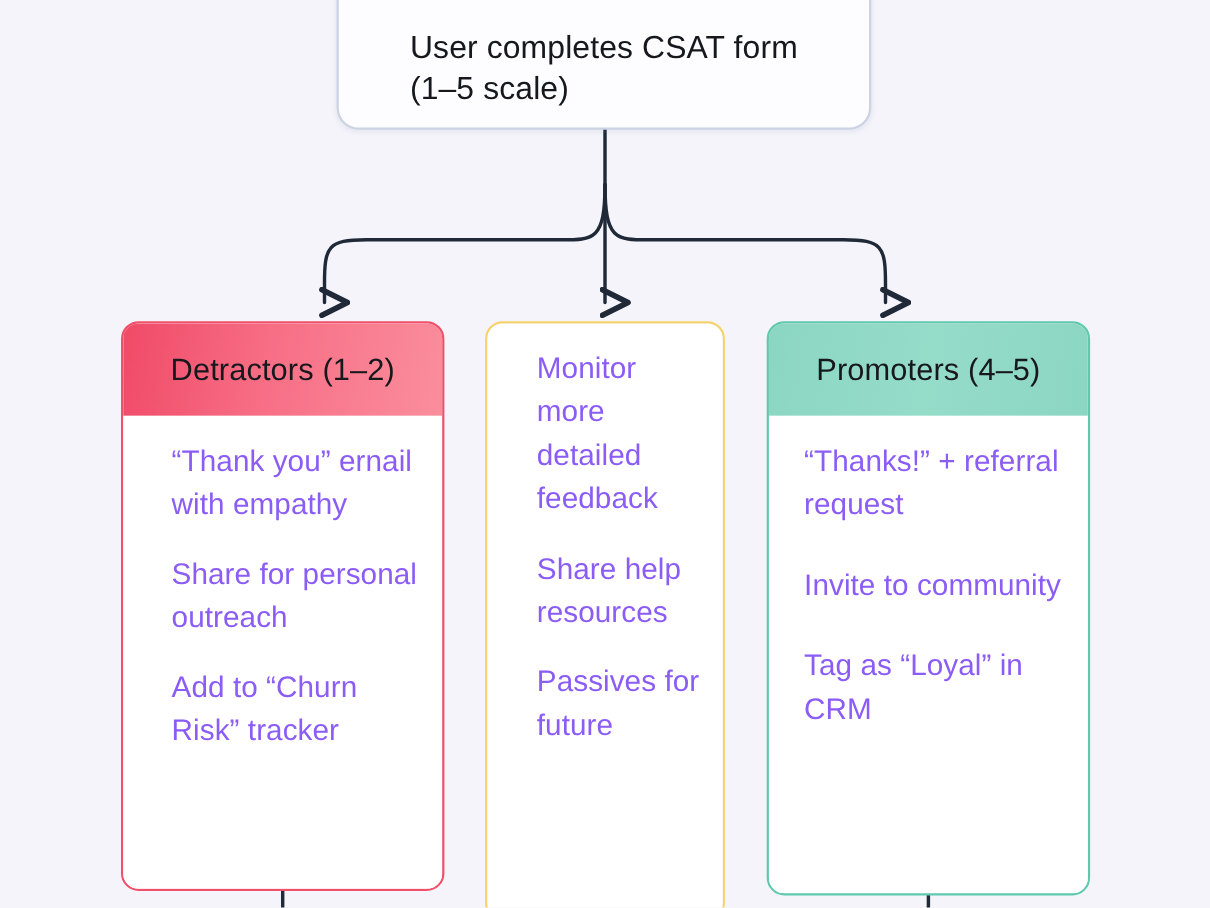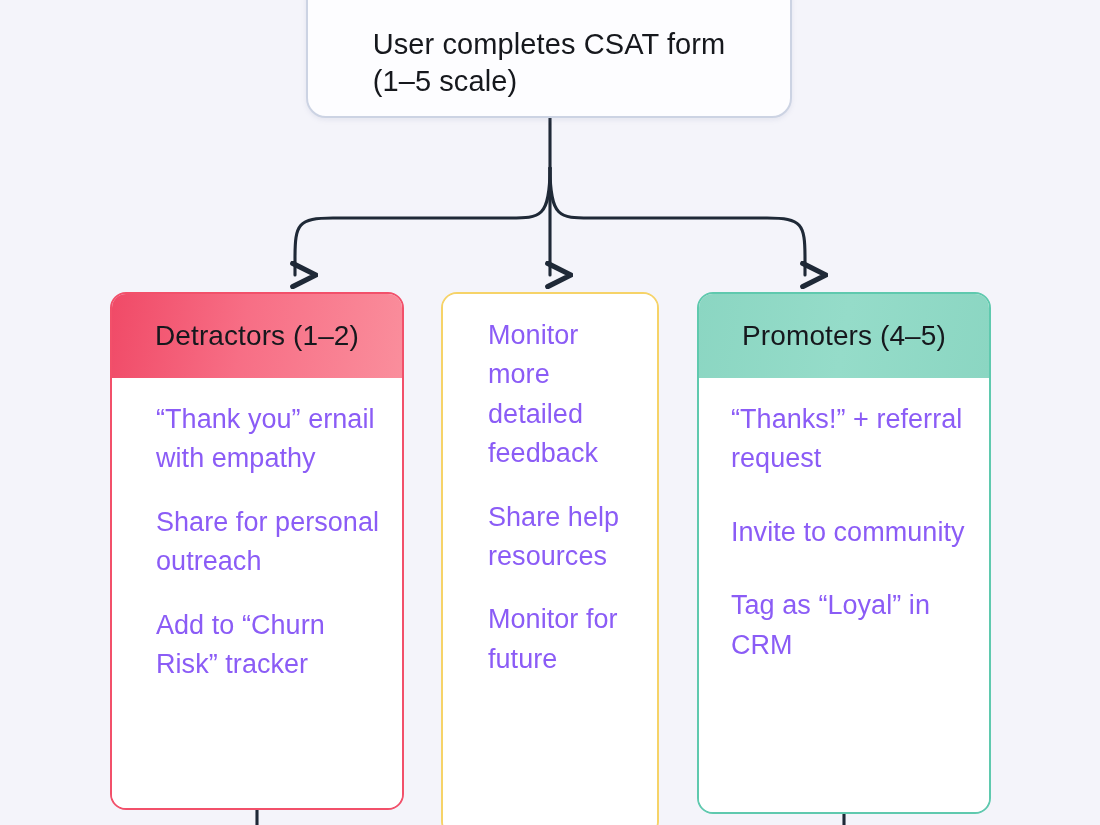"Monitor for future" div.card-item { text: Monitor -> Passives }
